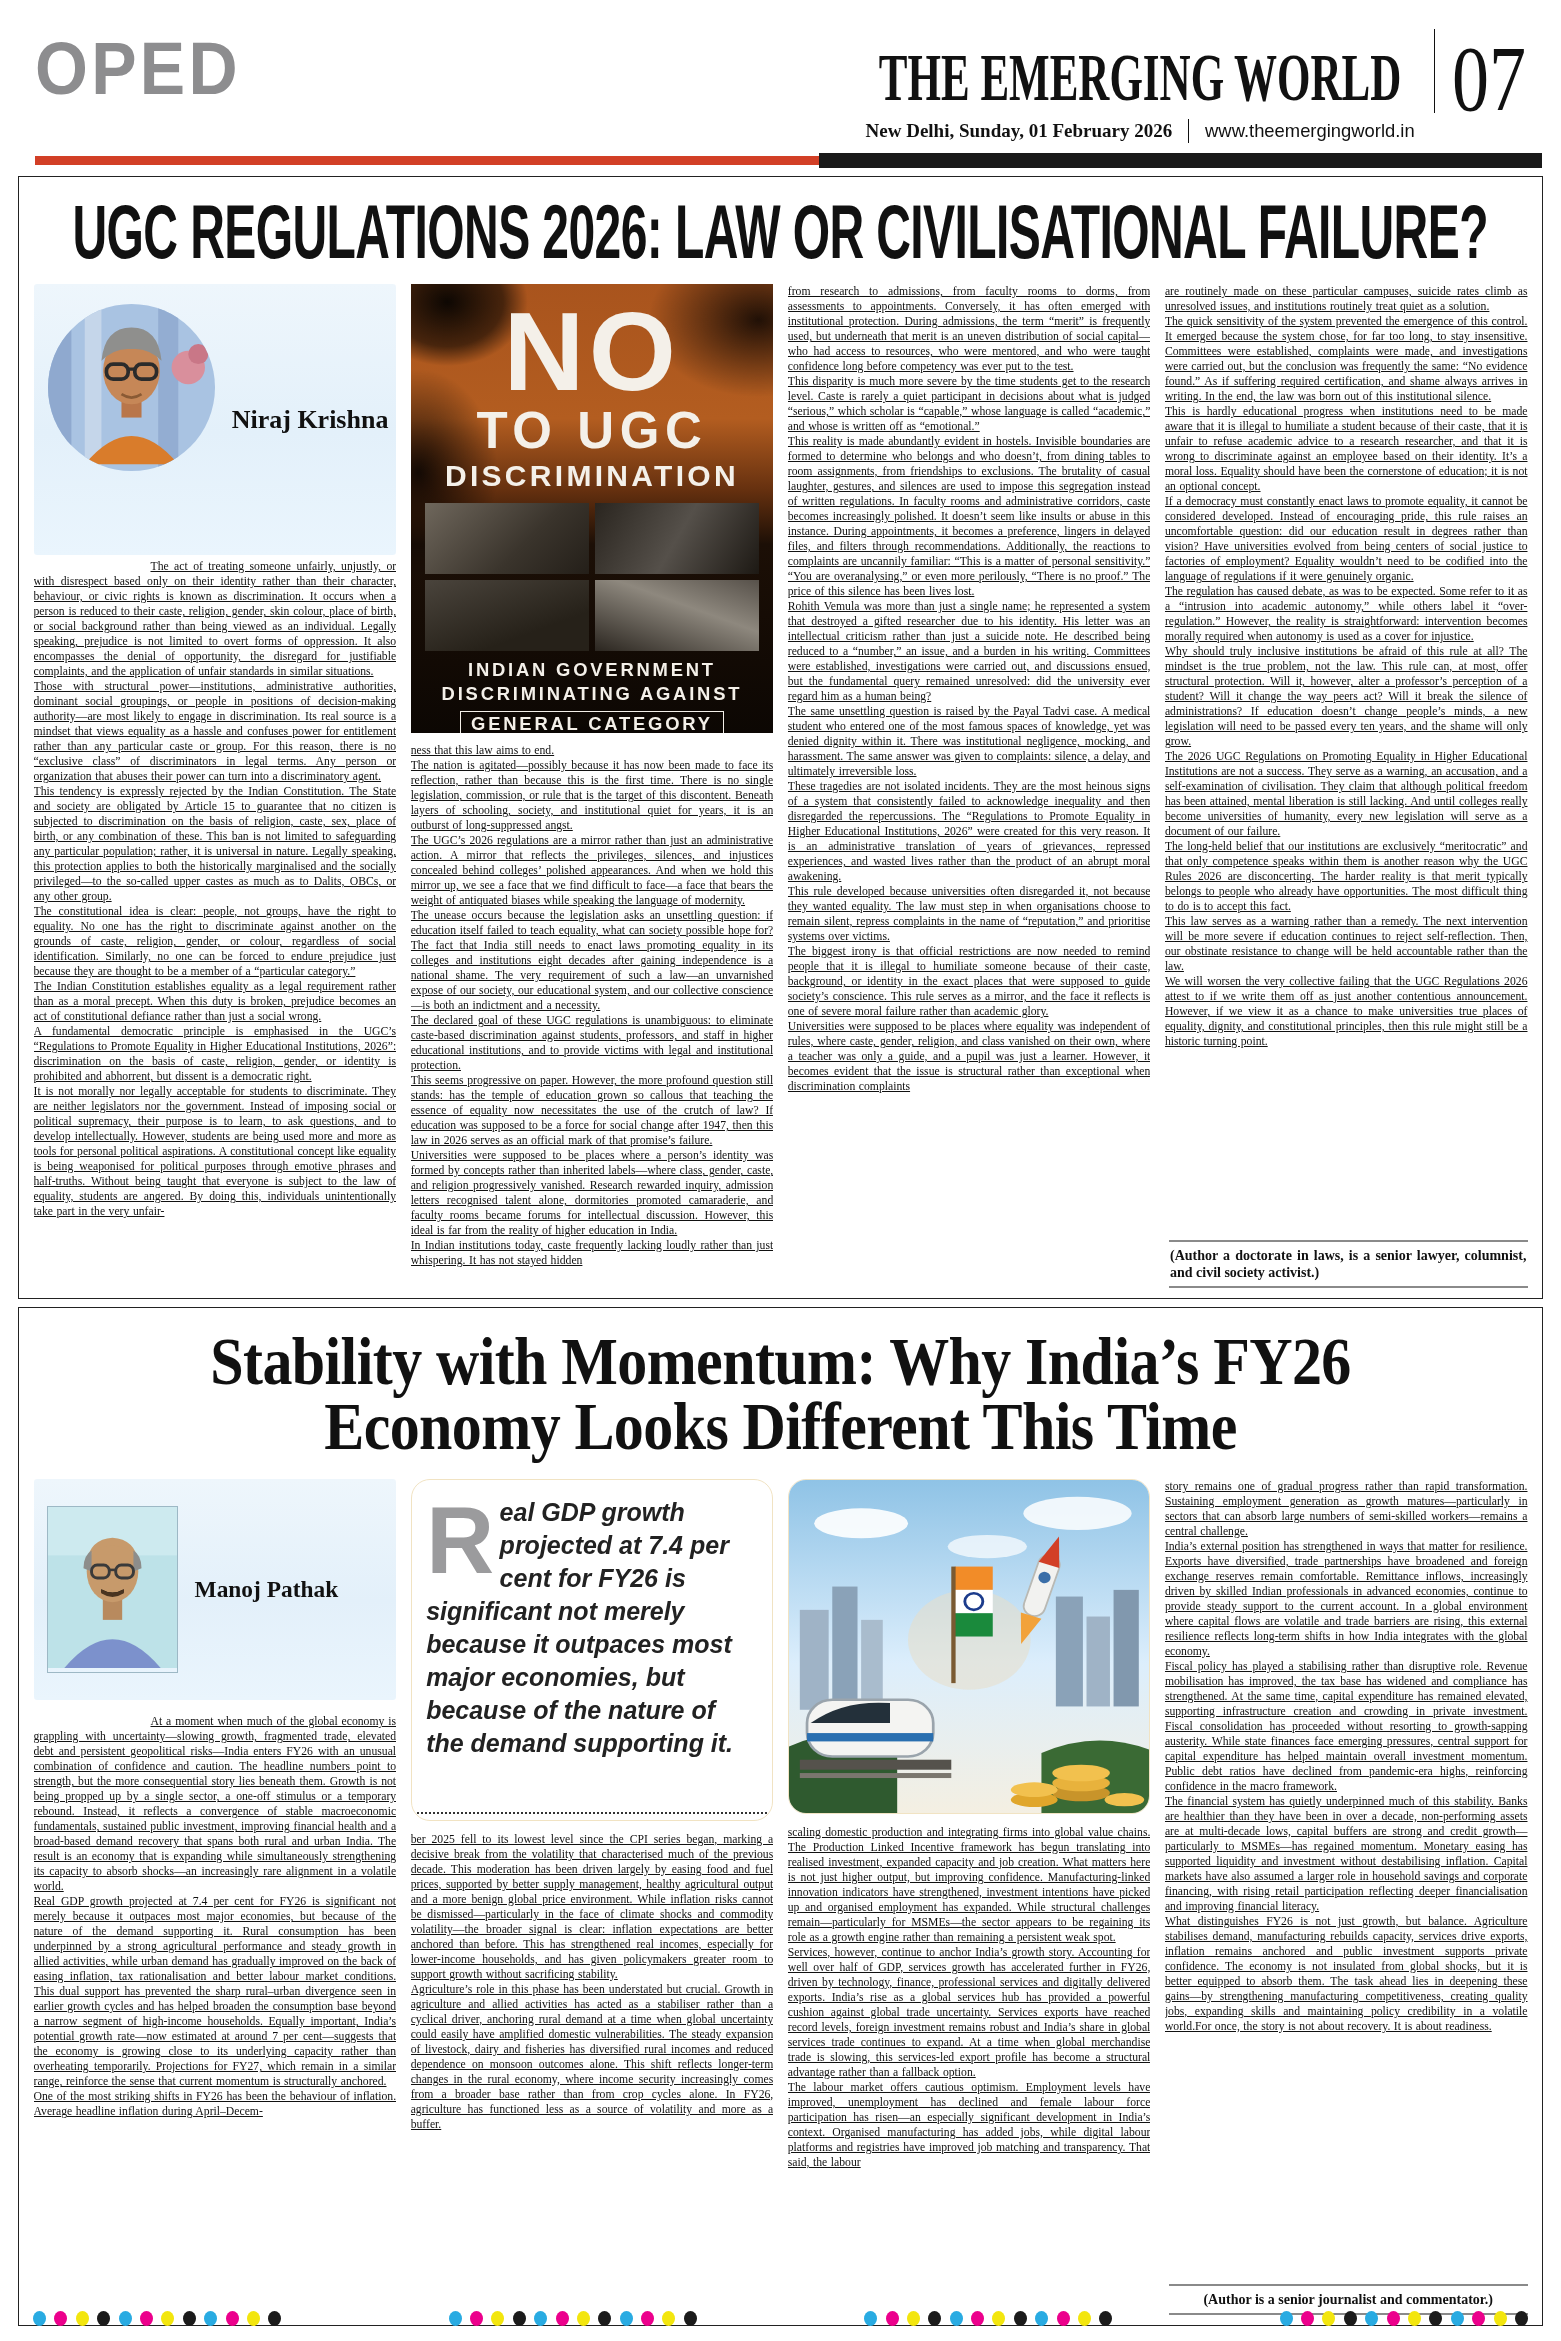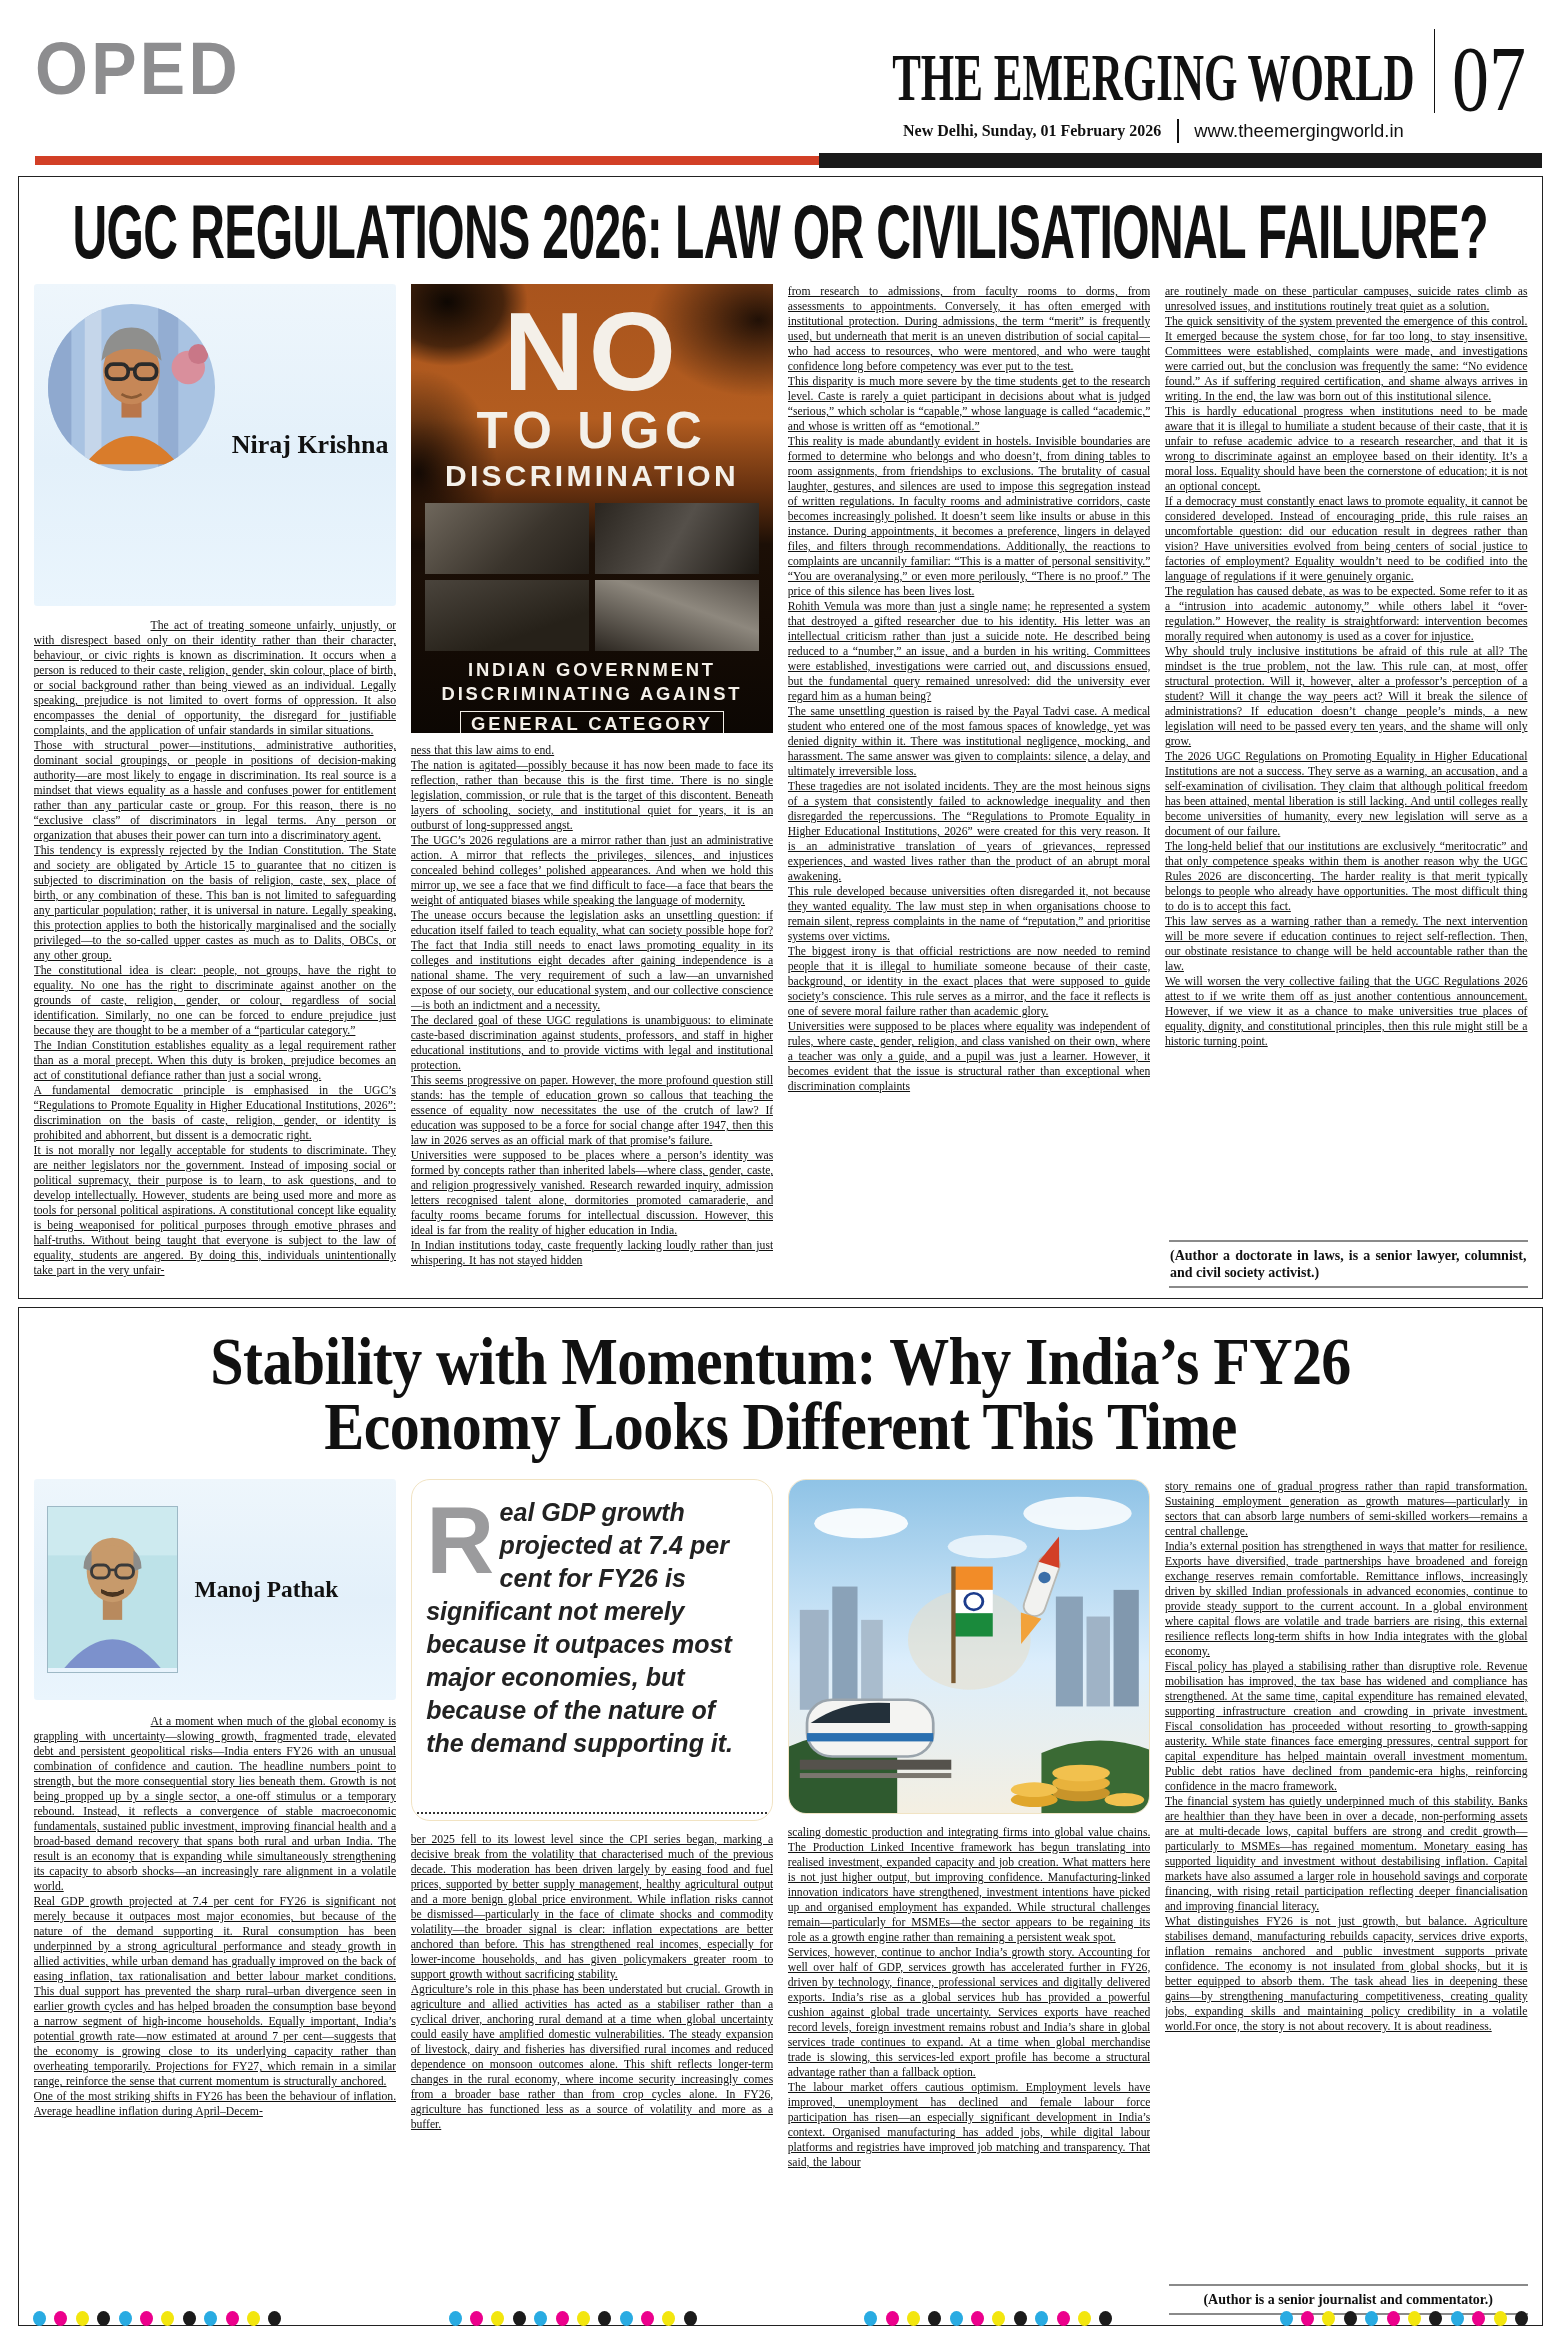"New Delhi, Sunday, 01 February" .masthead-date { font-size: 16px -> 19px }
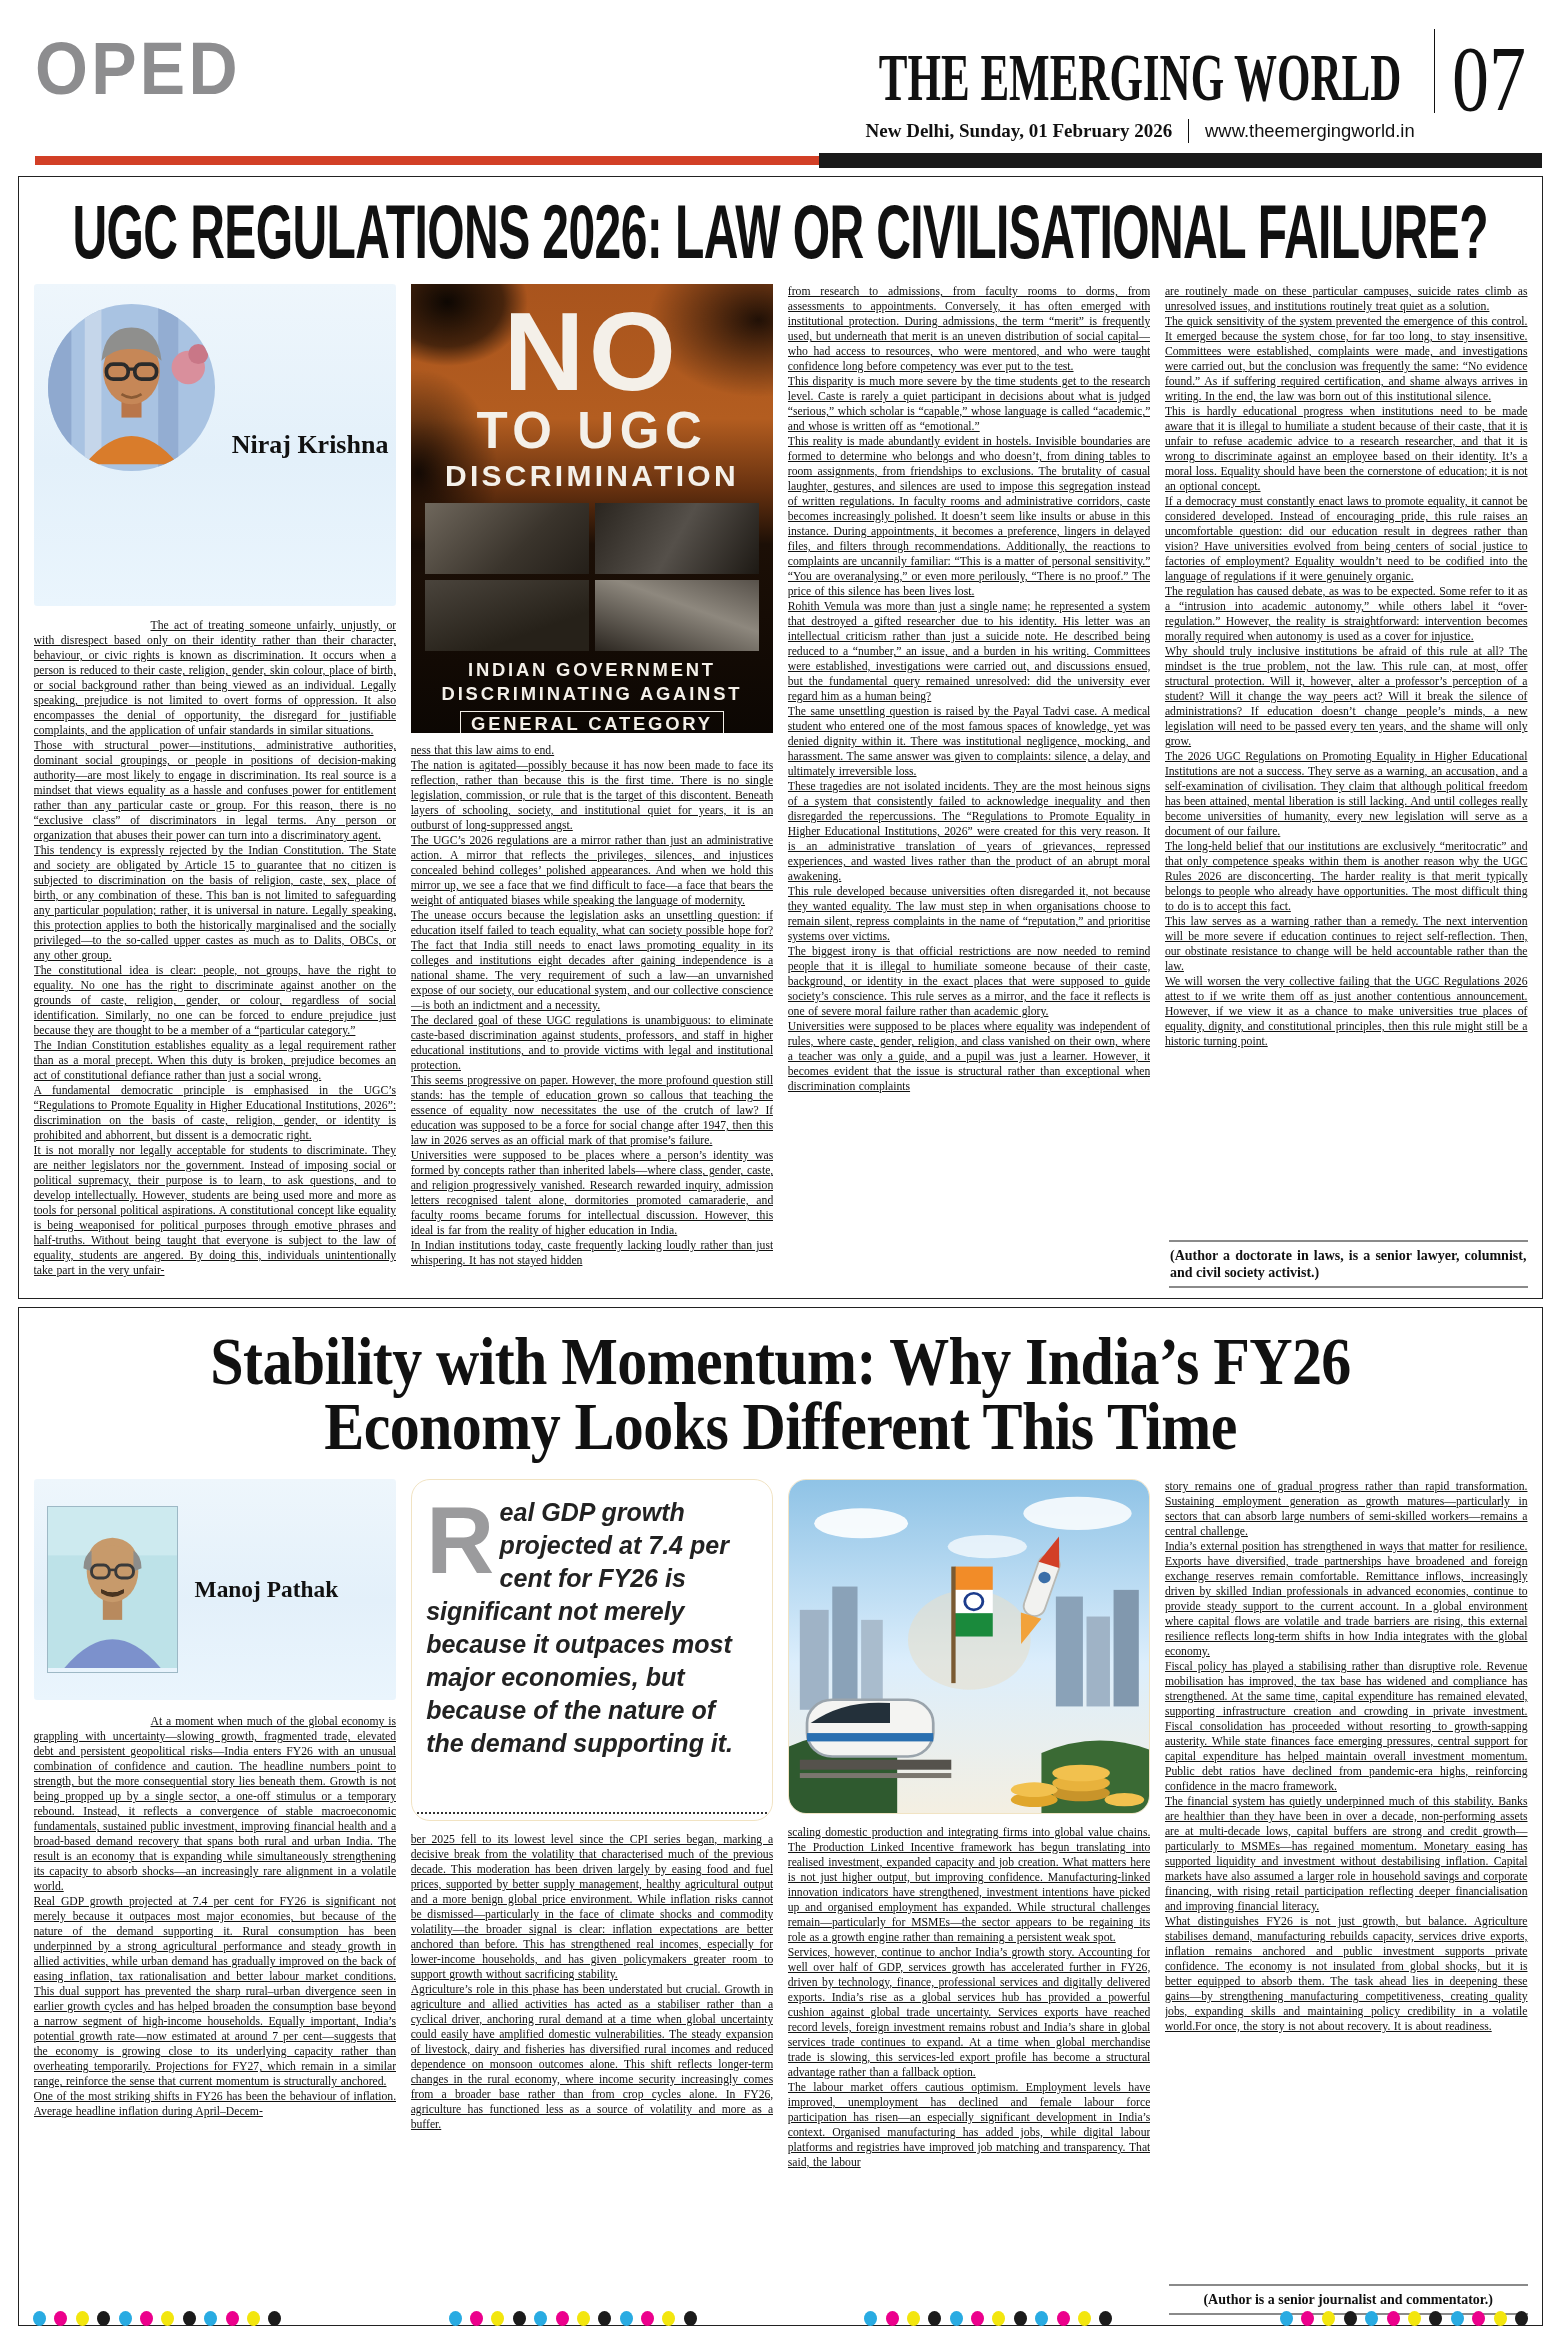"Niraj Krishna" .a1 .byline-card { height: 322px -> 271px; margin-bottom: 12px -> 4px }
